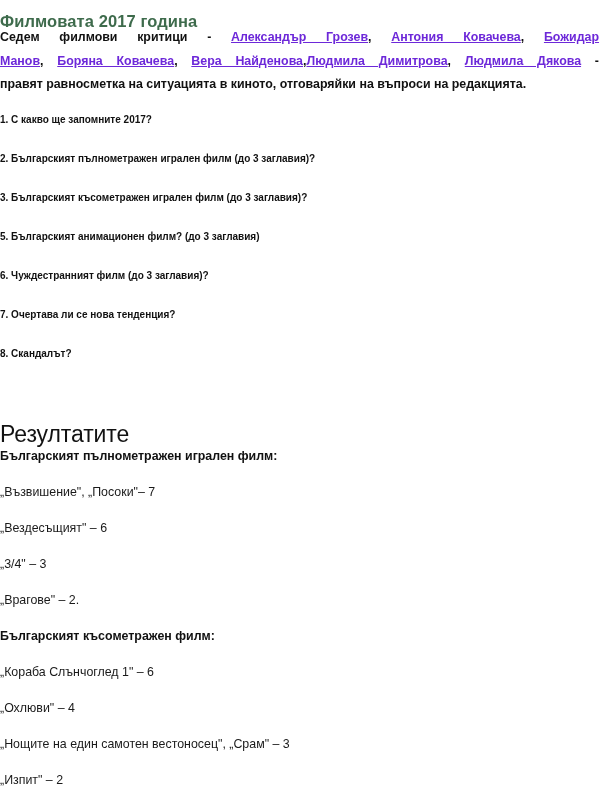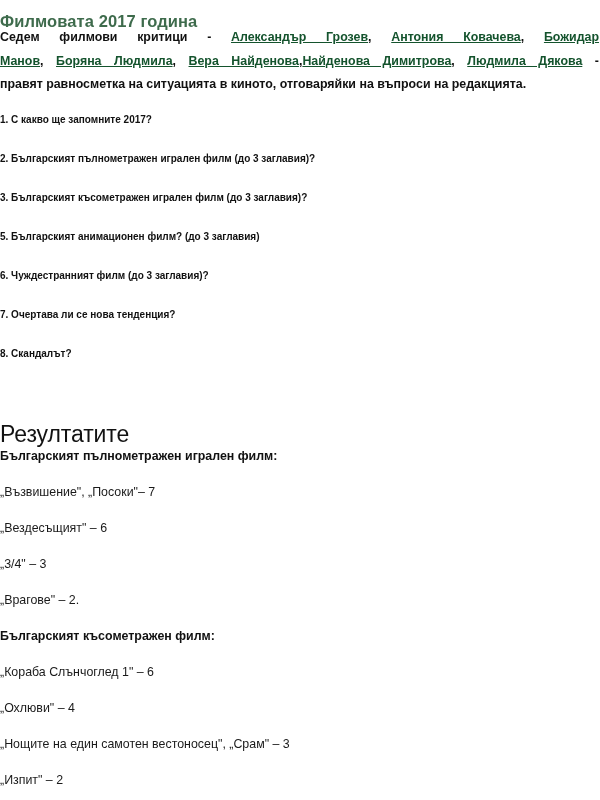"Александър Грозев" .intro a, .critic-link { color: #14532d -> #6d28d9 }
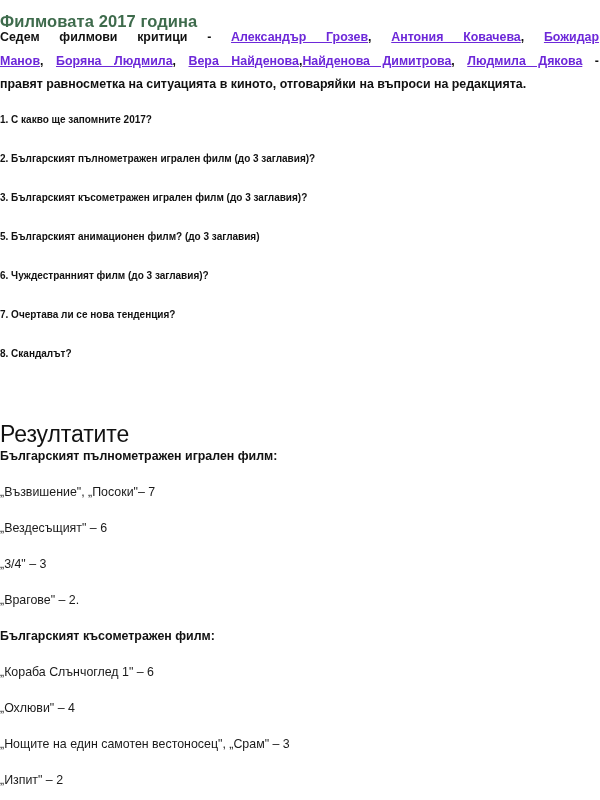"Боряна Людмила" a.critic-link { text: Людмила -> Ковачева }
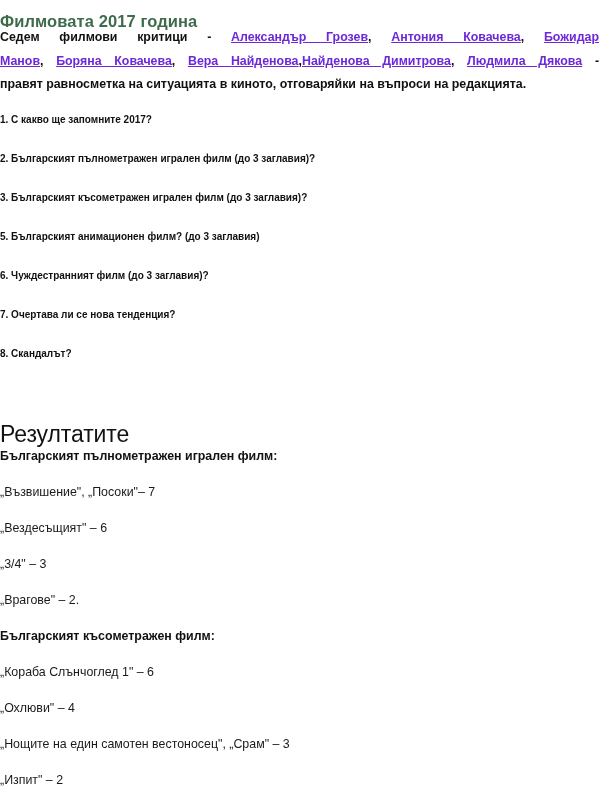"Найденова Димитрова" a.critic-link { text: Найденова -> Людмила }
